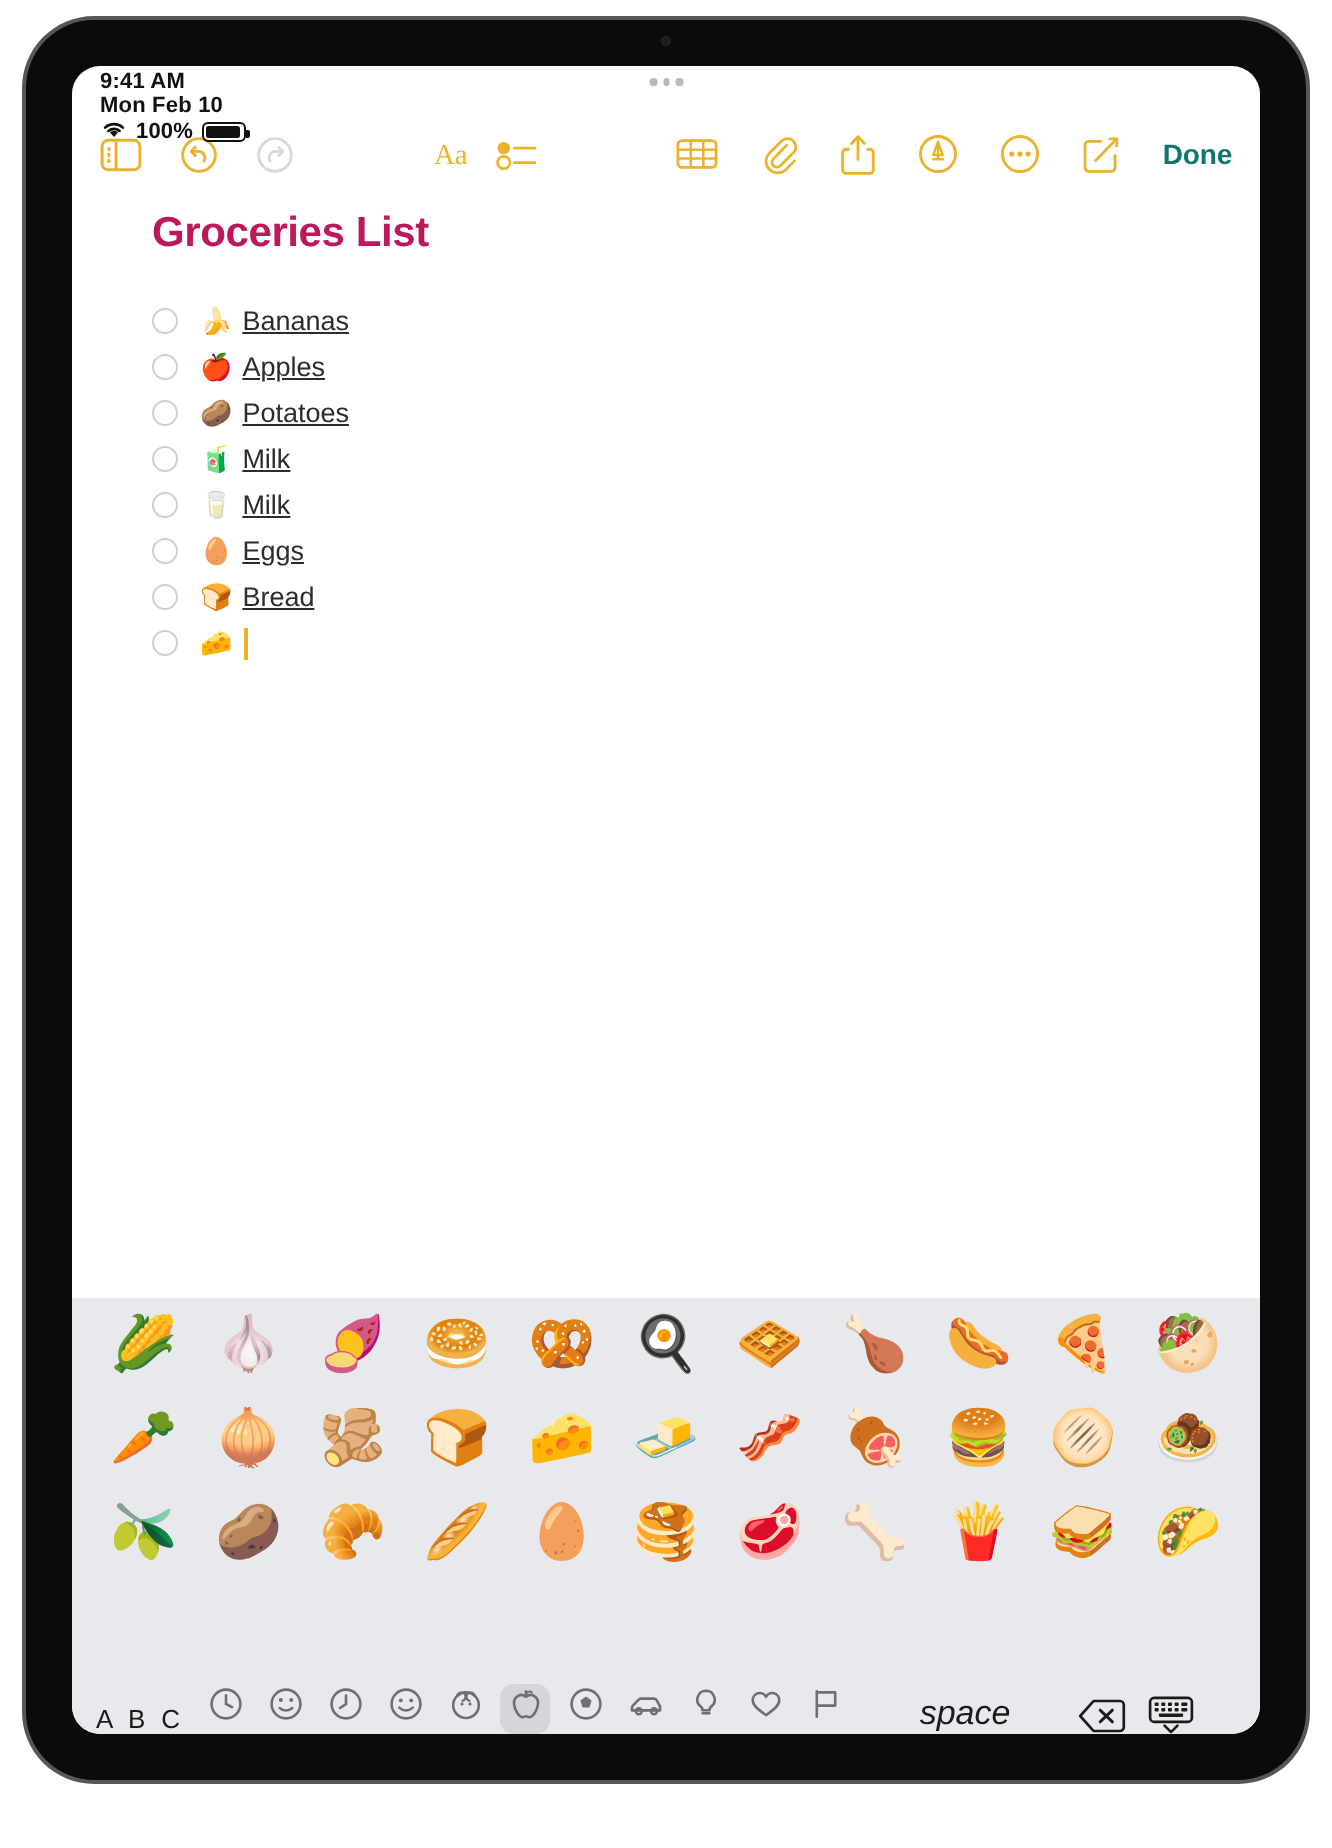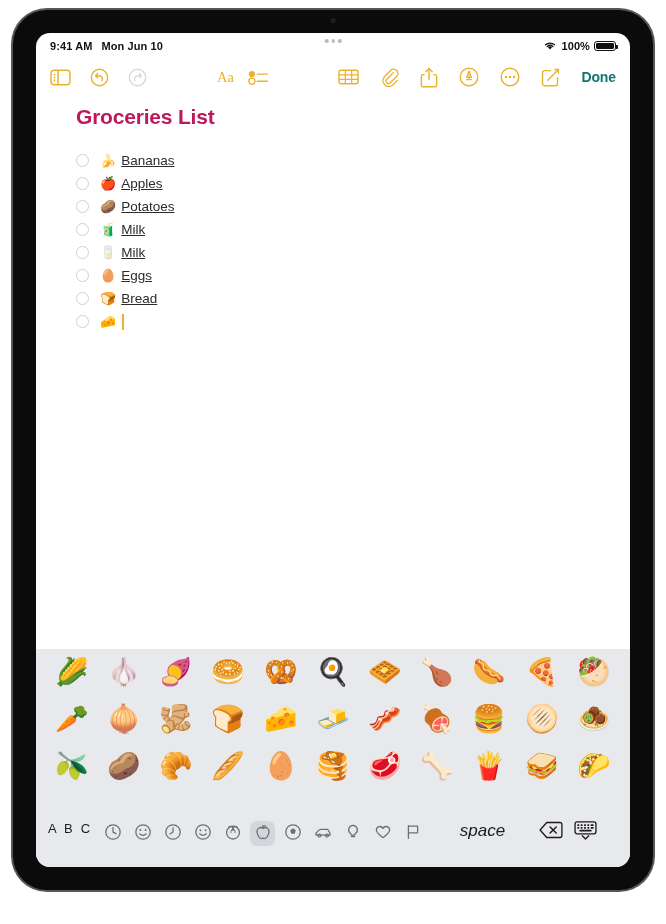"9:41 AM" .statusbar { align-items: center -> flex-start; flex-direction: none -> column }
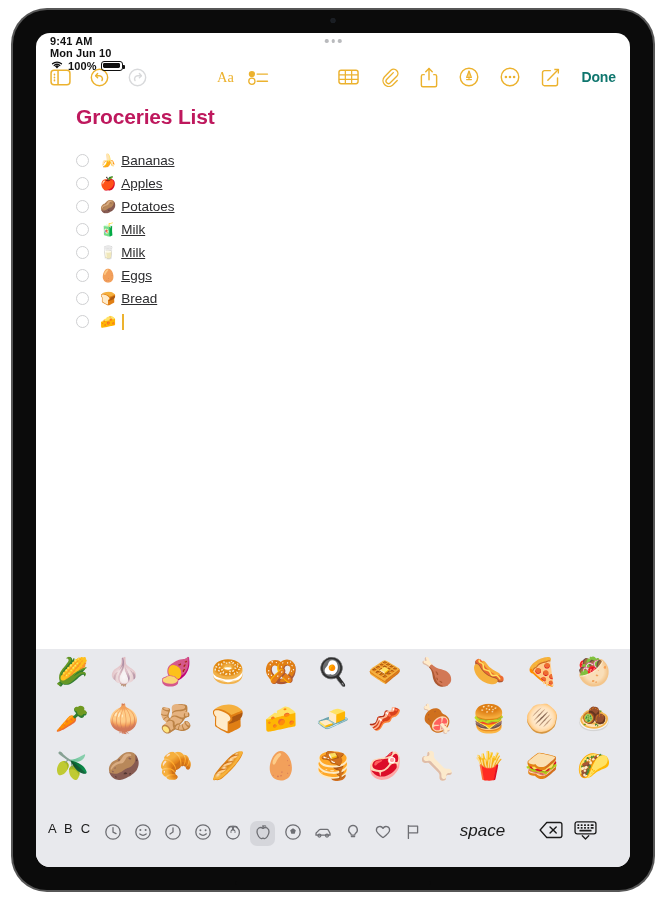"Mon Jun 10" span.sb-date { text: Jun -> Feb }
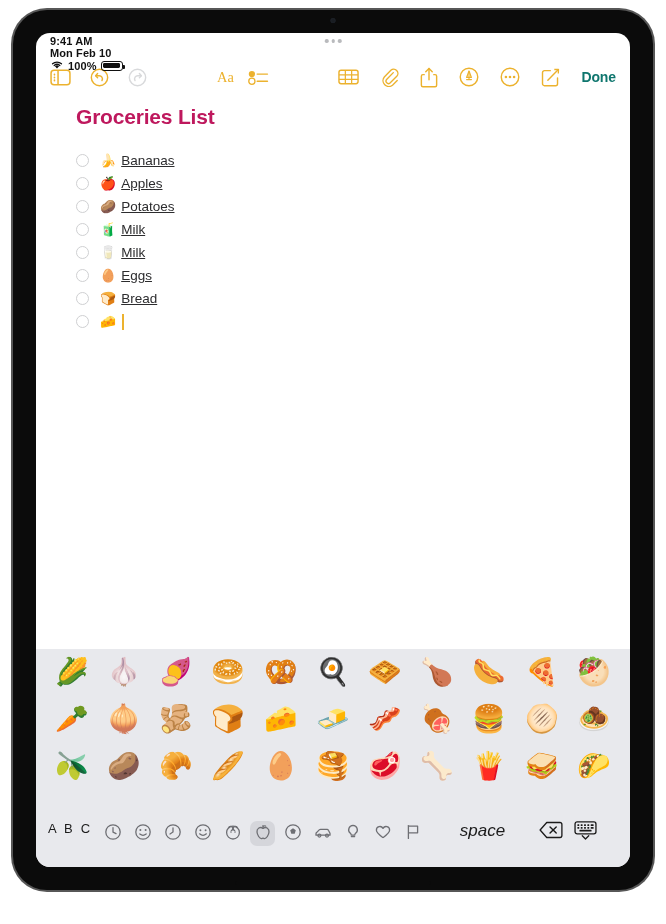"A B C" .kb-bottom { align-items: flex-start -> flex-end }
